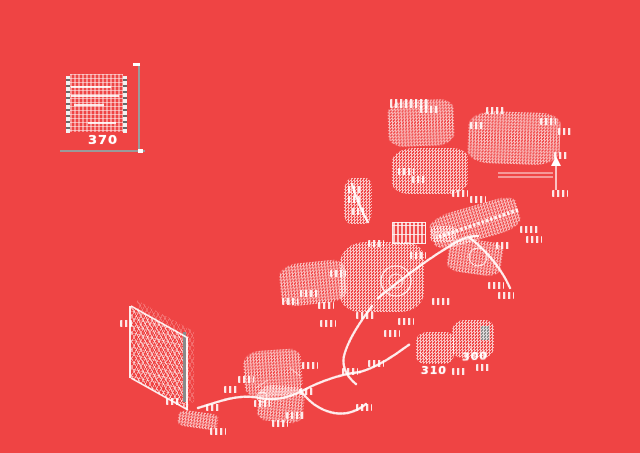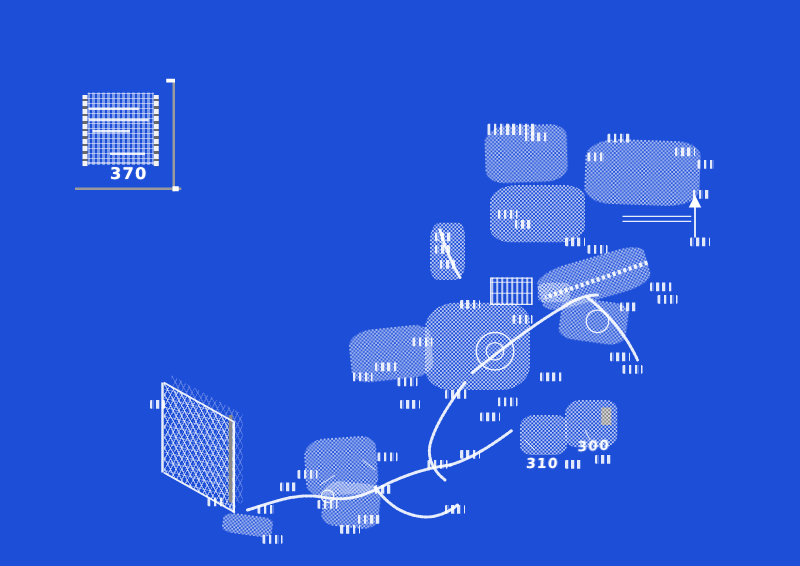"370" .stage { background: #1d4ed8 -> #ef4444 }
